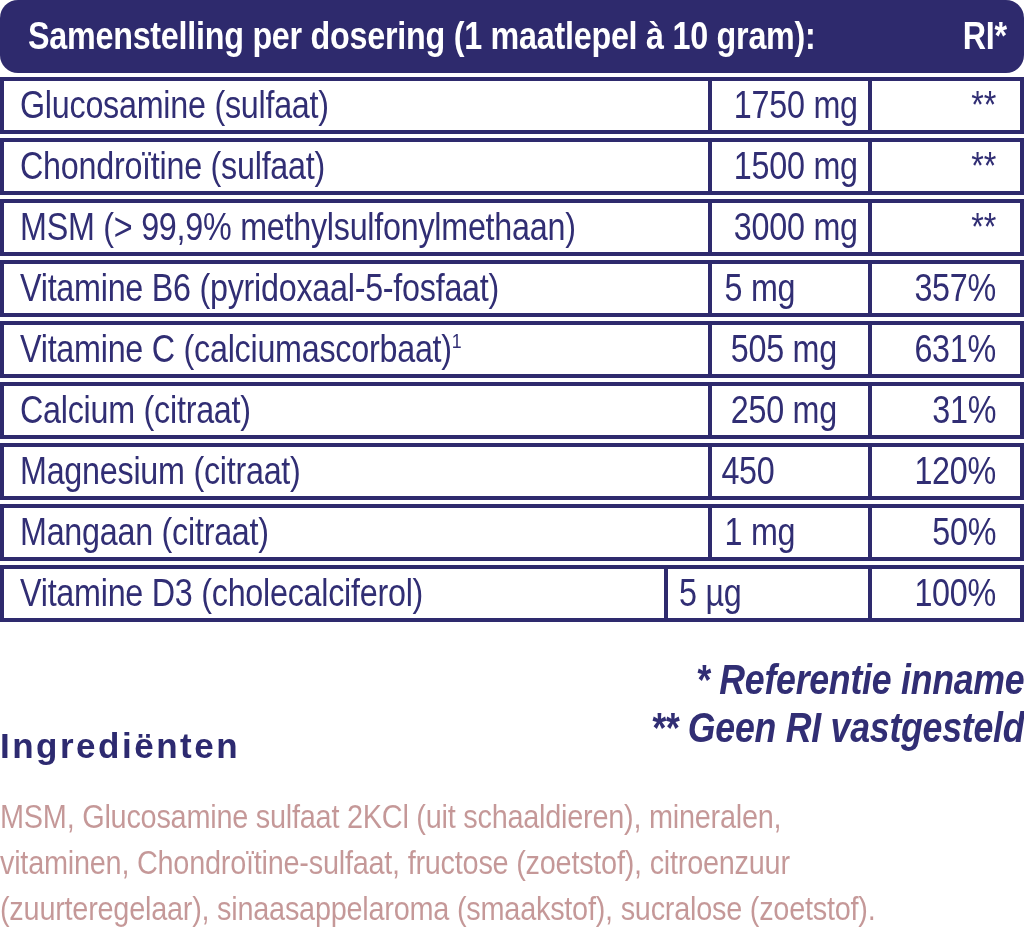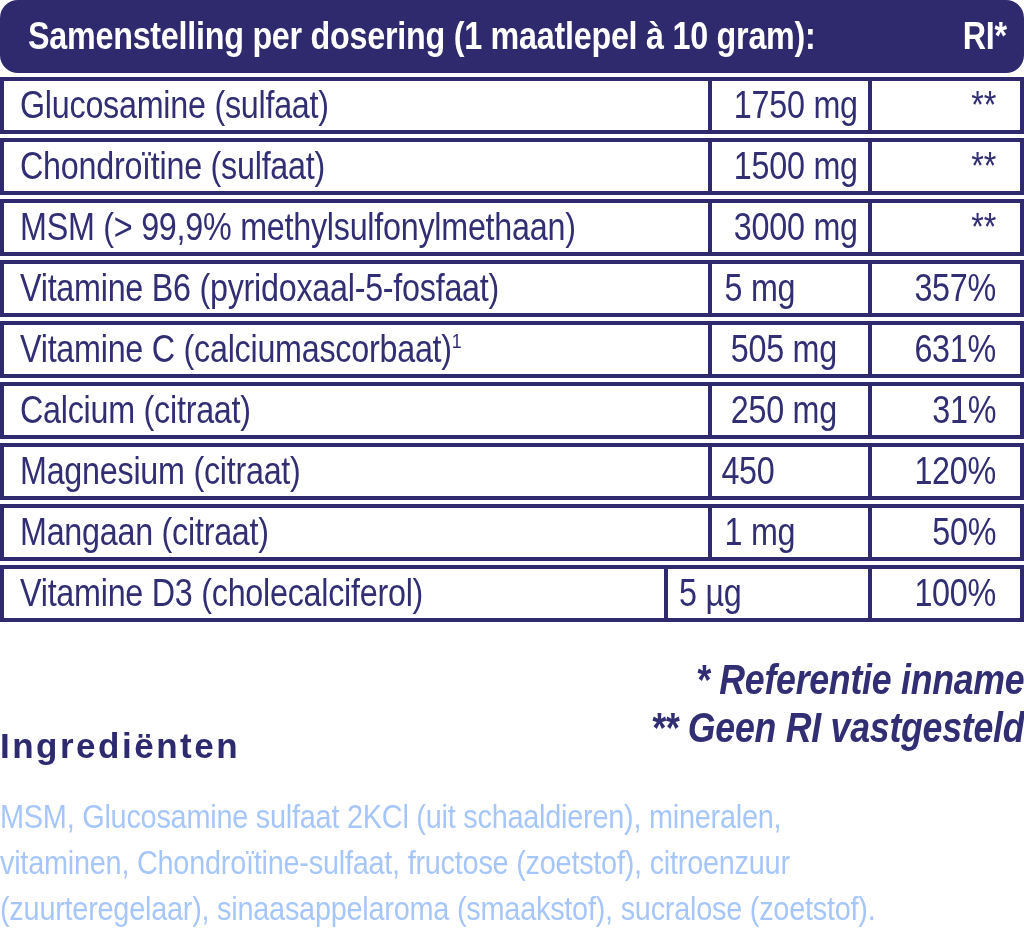"MSM, Glucosamine sulfaat 2KCl (uit" .ingredients-text { color: #3b82f6 -> #7f1d1d }
